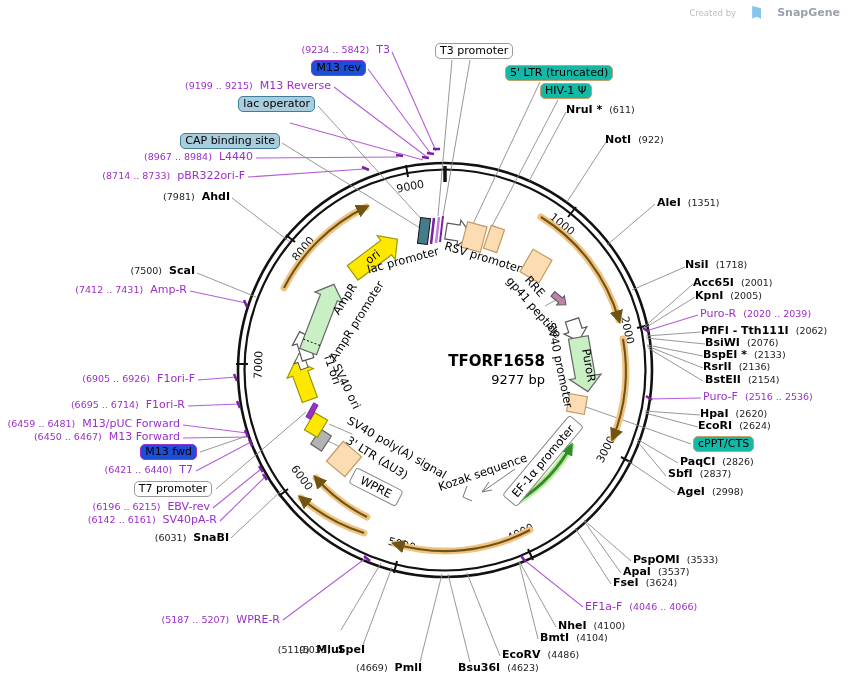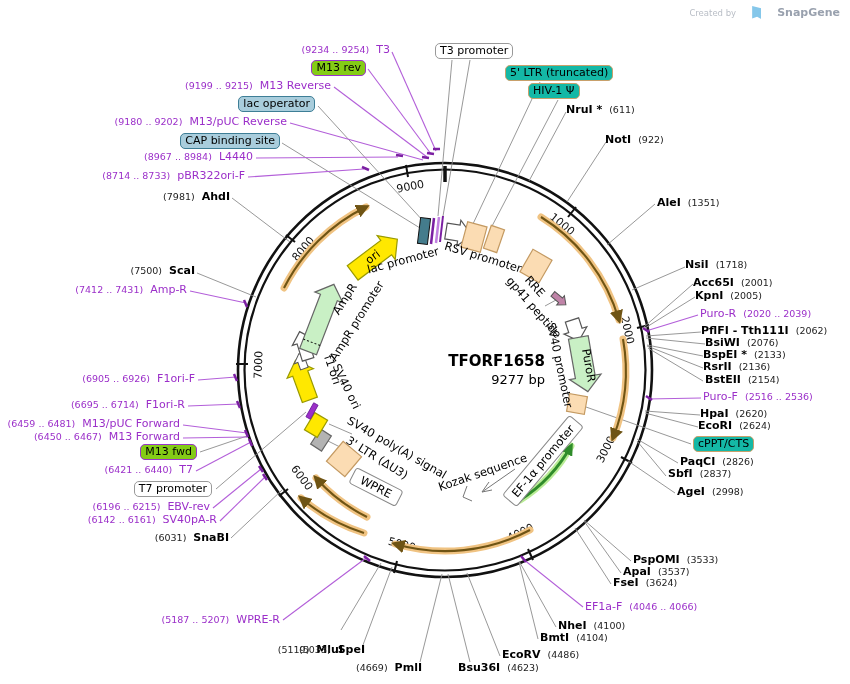"(9234 .. 9254)" span.pos { text: 9254 -> 5842 }
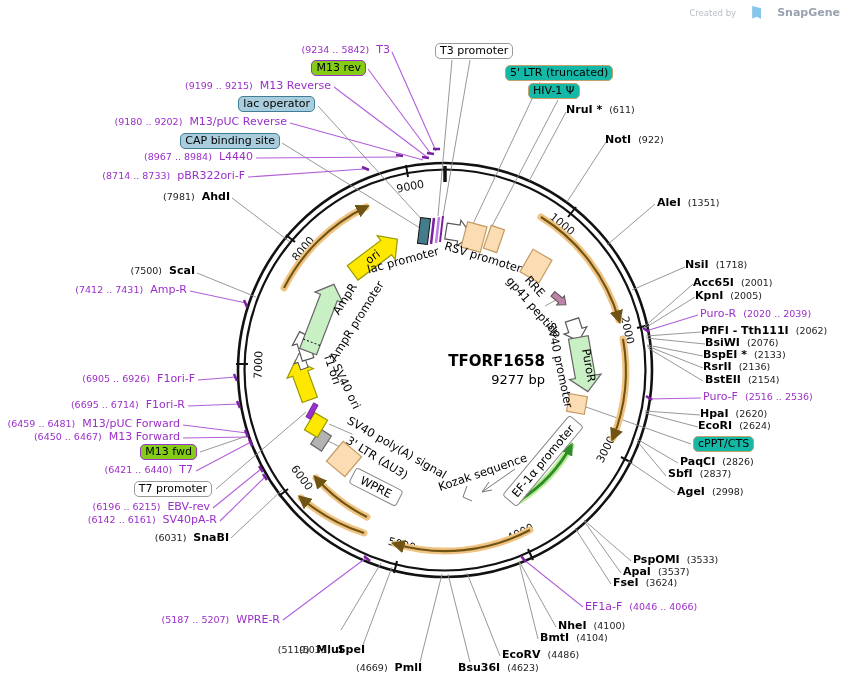"M13 rev" .box.purple { background: #84cc16 -> #1d4ed8 }
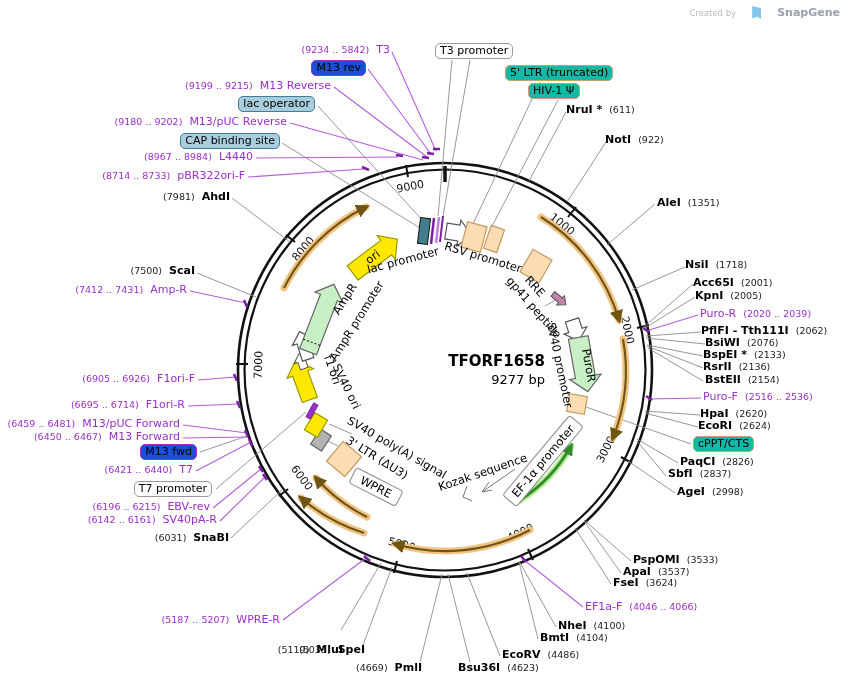"HIV-1 Ψ" div.box { left: 528px -> 540px }
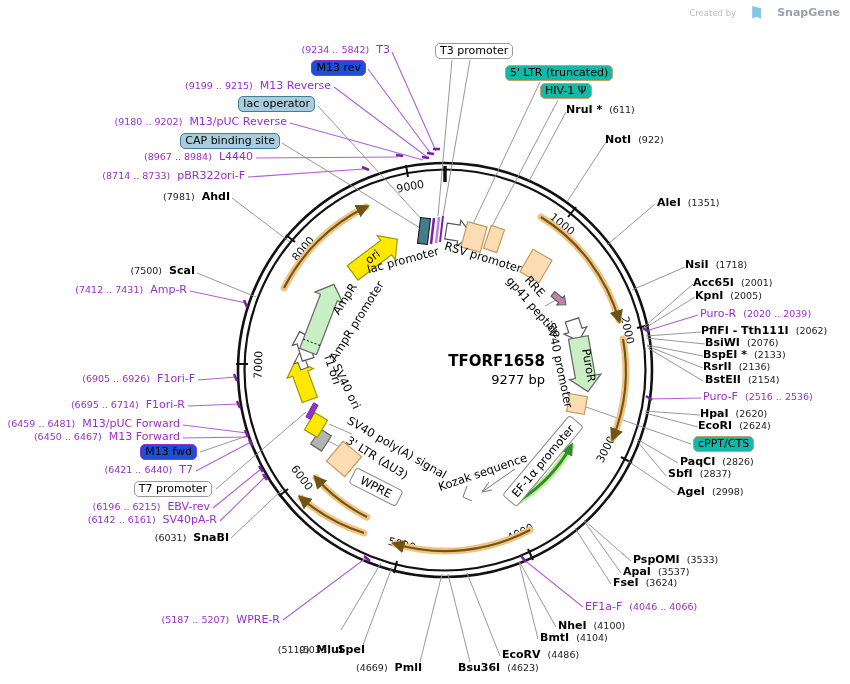"(9180 .. 9202) M13/pUC Reverse" div.lbl { html: <div><span>(9180 .. 9202)</span><span>M13/pUC Reverse</span></div> -> none }
